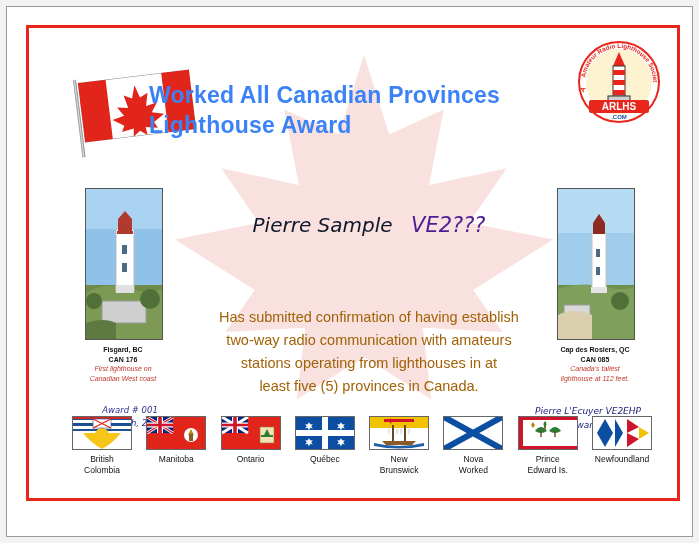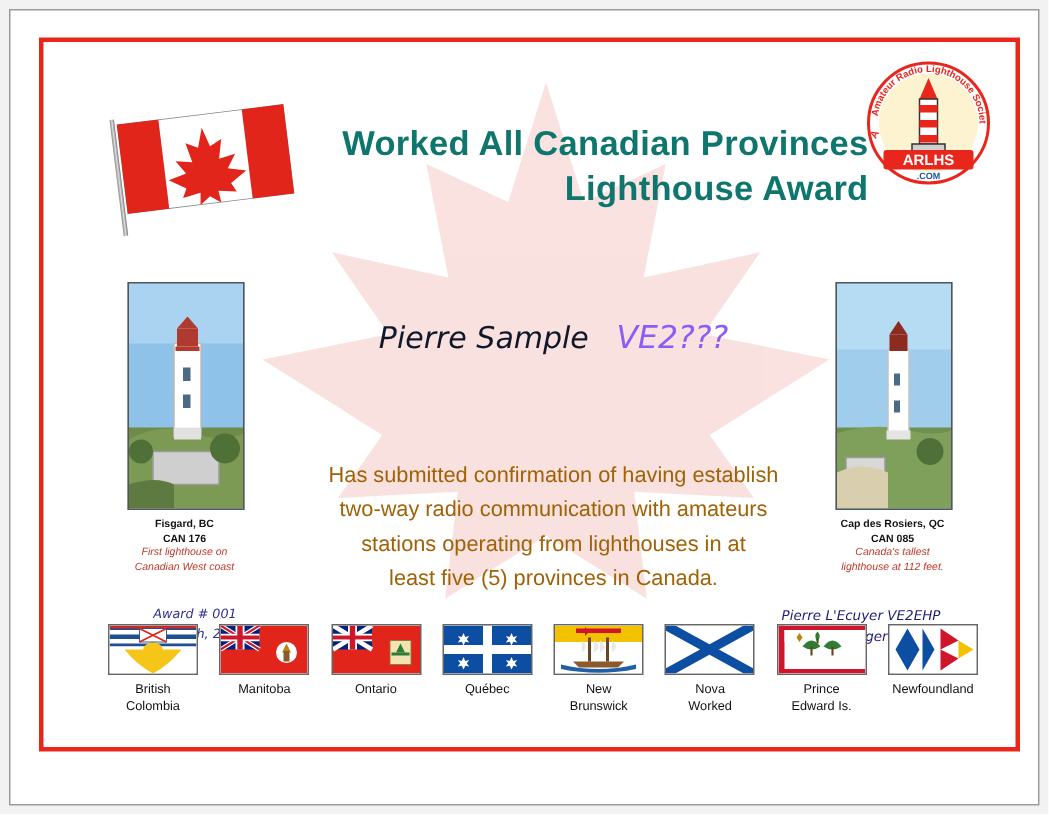"Worked All Canadian Provinces" .title { color: #0f766e -> #3b82f6; text-align: right -> left }
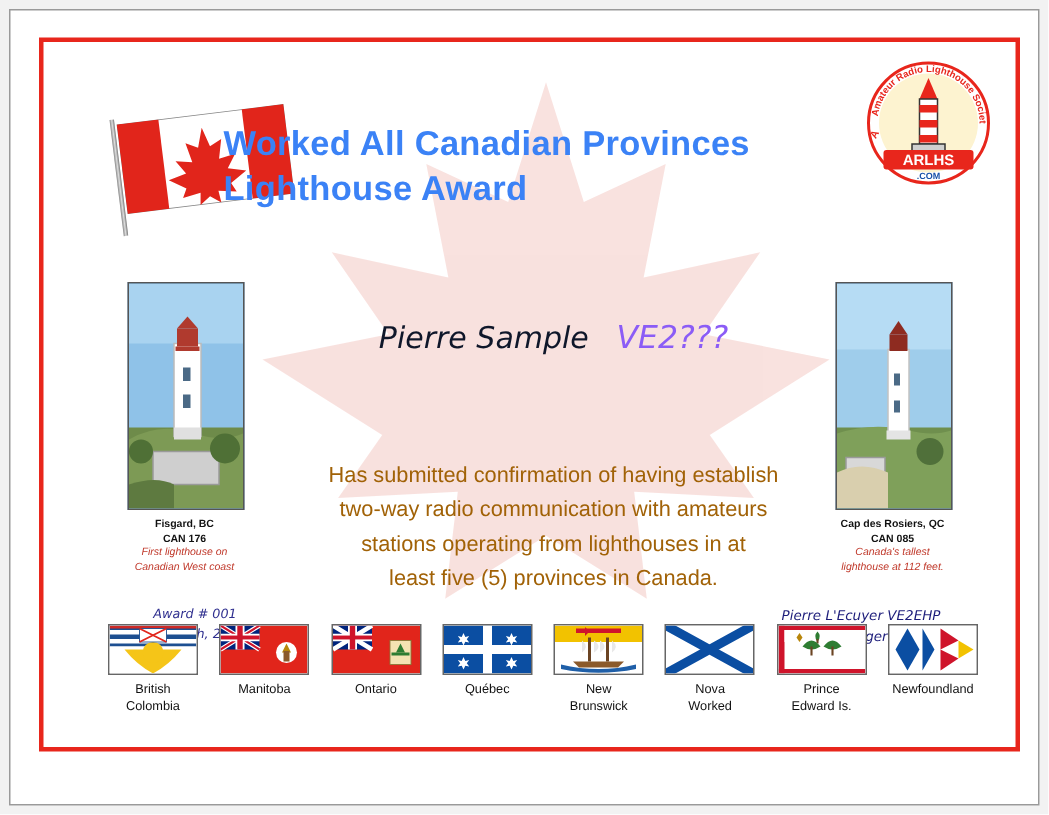"VE2???" .recipient .call { color: #8b5cf6 -> #4c1d95 }
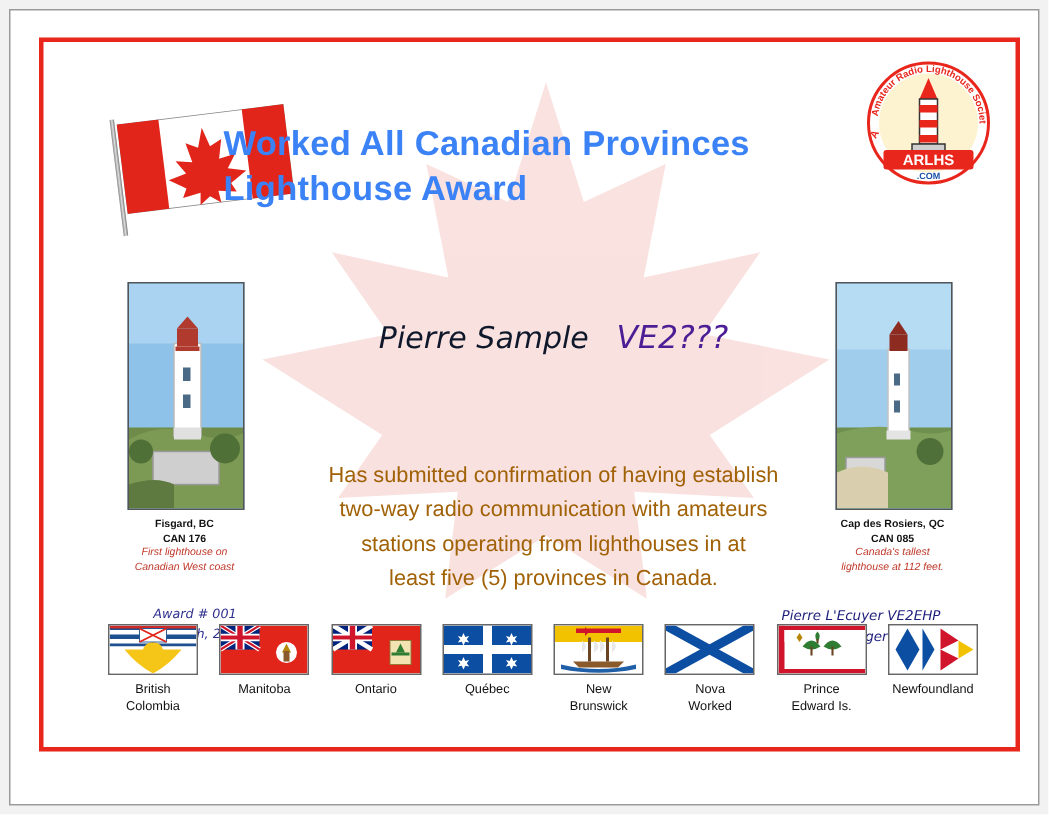"Pierre L'Ecuyer VE2EHP" .signature { text-align: left -> right }
